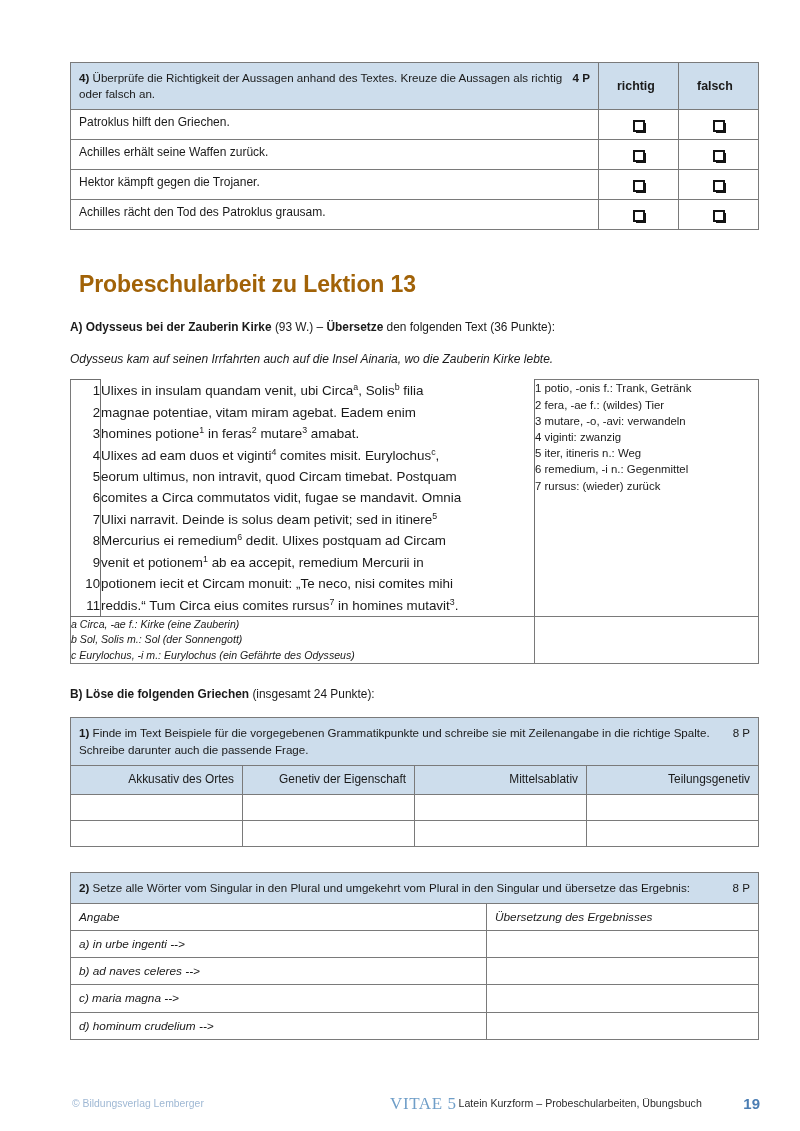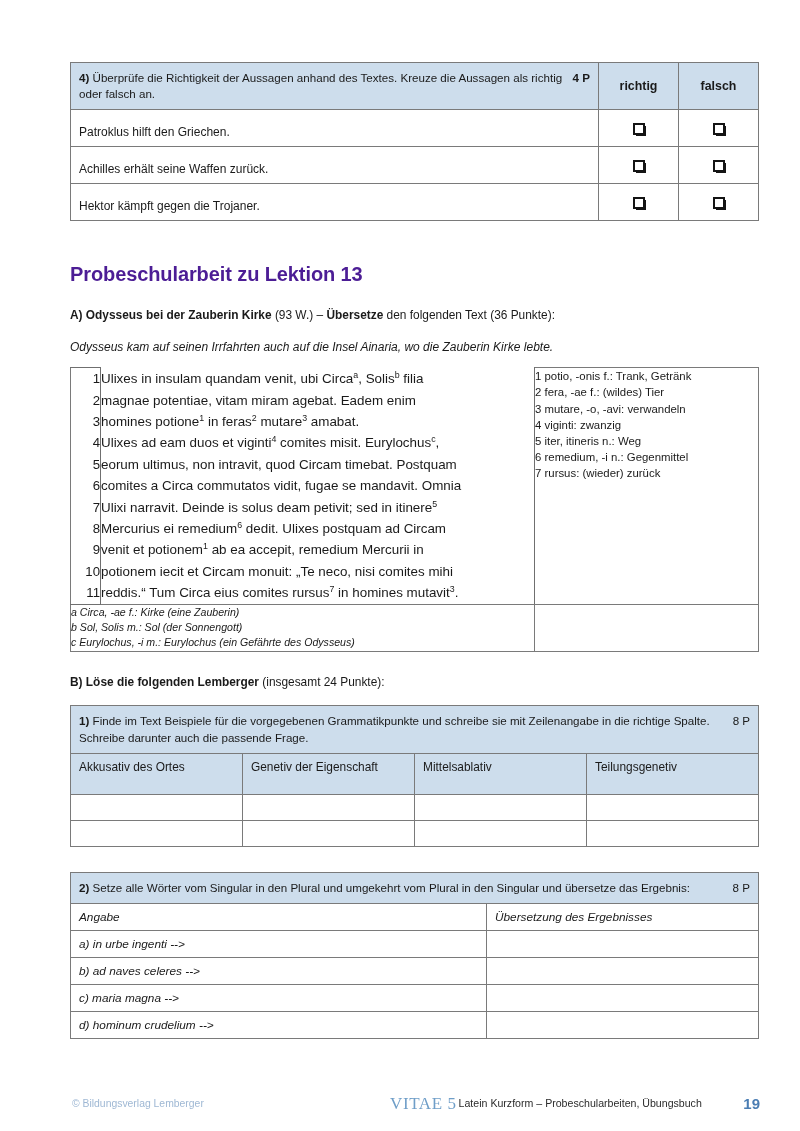"richtig" .t4 .colhead { padding: 6px 12px -> 6px 18px; text-align: center -> left }
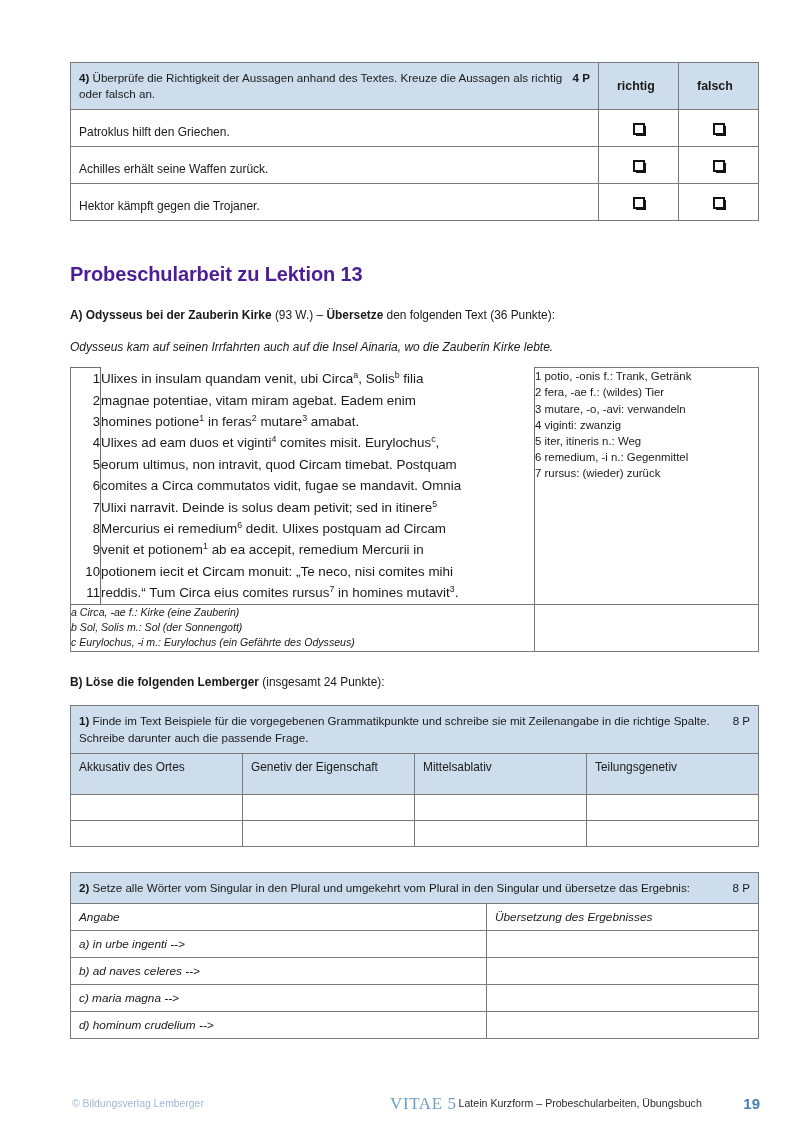"Patroklus hilft den Griechen." .t4 .stmt { padding: 15px 8px 6px 8px -> 5px 8px 6px 8px }
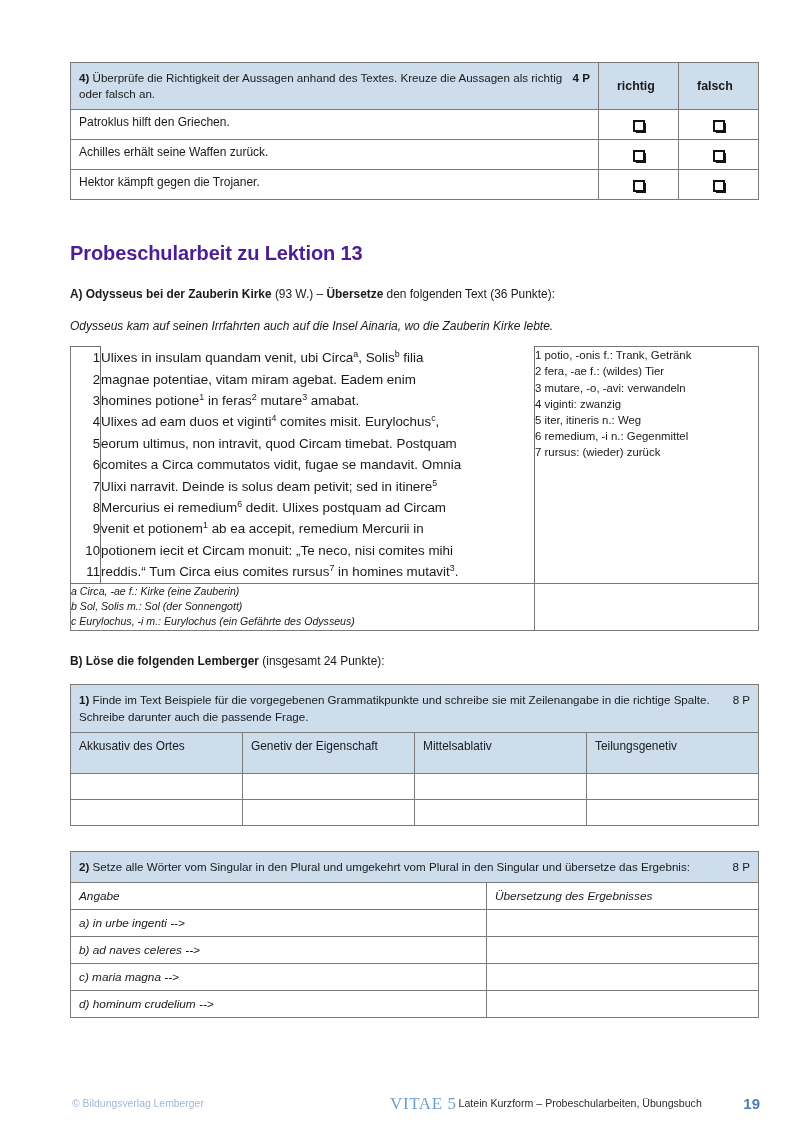"Achilles rächt den Tod des" tr { html: none -> <tr> <td>Achilles rächt den Tod des Patroklus grausam.</td> <td><span></span></td> <td><span></span></td> </tr> }
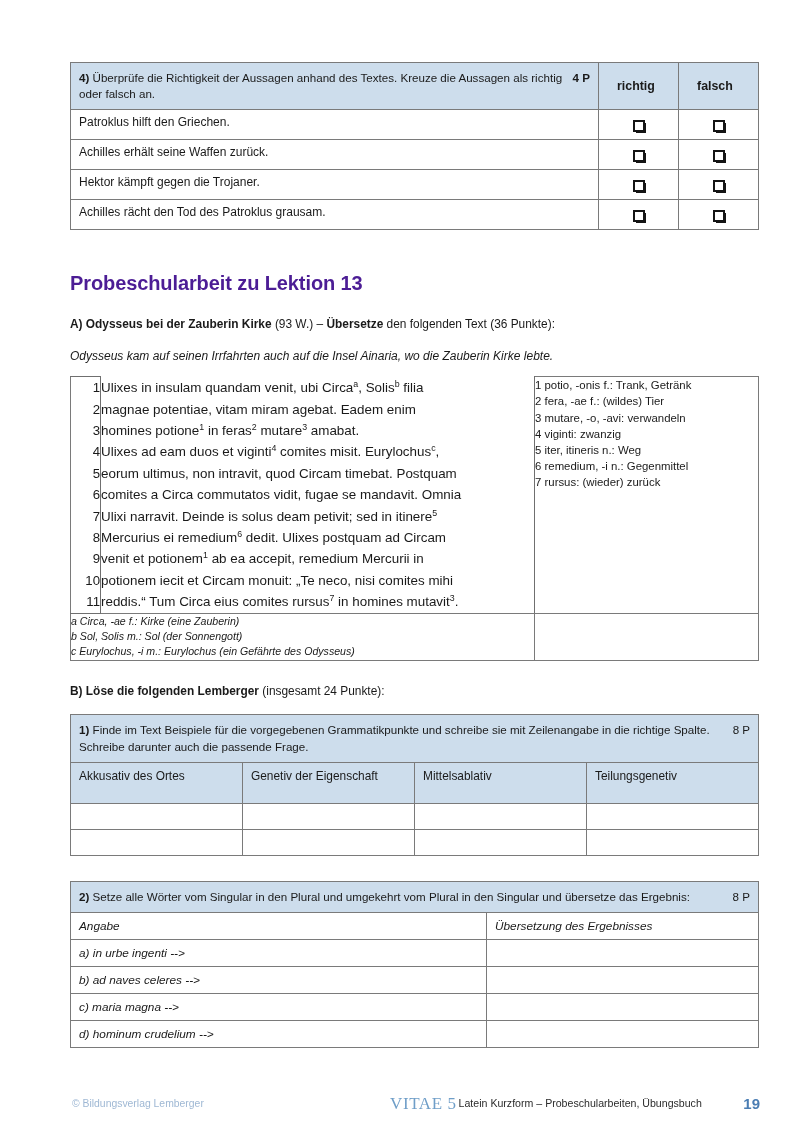"Probeschularbeit zu Lektion 13" h1.title { color: #4c1d95 -> #a16207; font-size: 20px -> 23px; margin: 0 -> 9px }
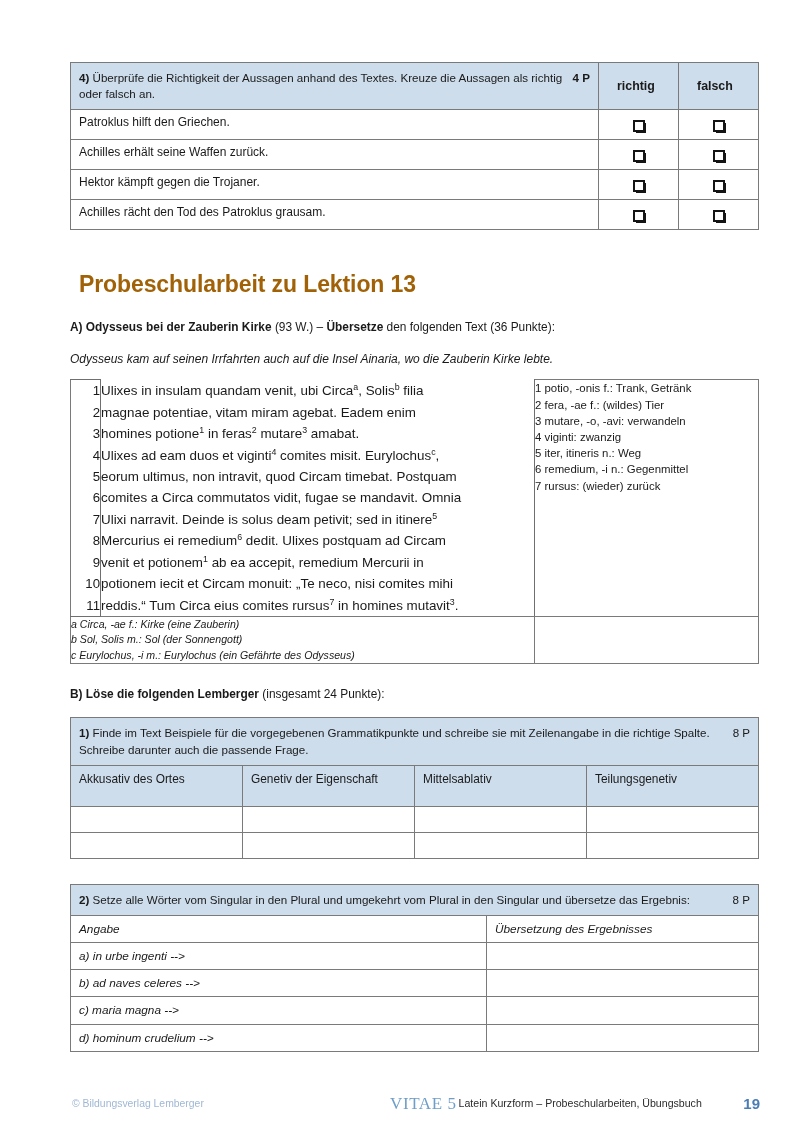"Löse die folgenden Lemberger" b { text: Lemberger -> Griechen }
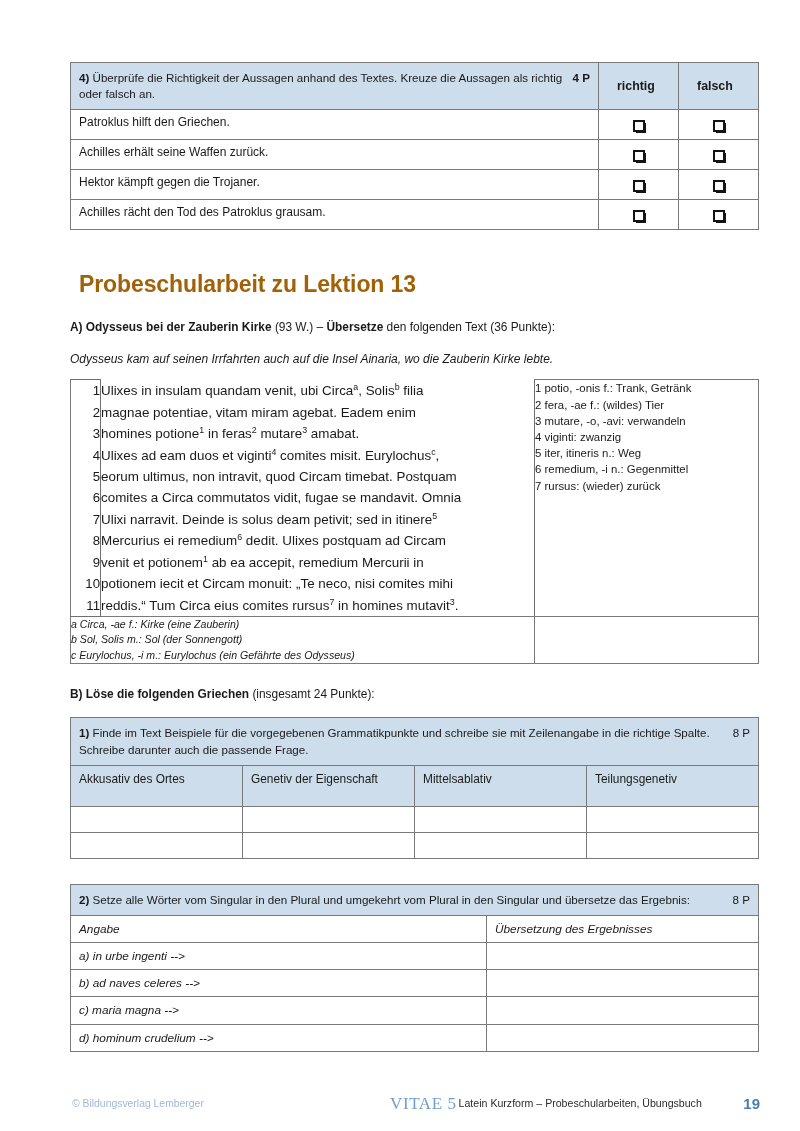"Akkusativ des Ortes" .tex .colhead { padding: 6px 8px 20px 8px -> 6px 8px 8px 8px; text-align: none -> right }
